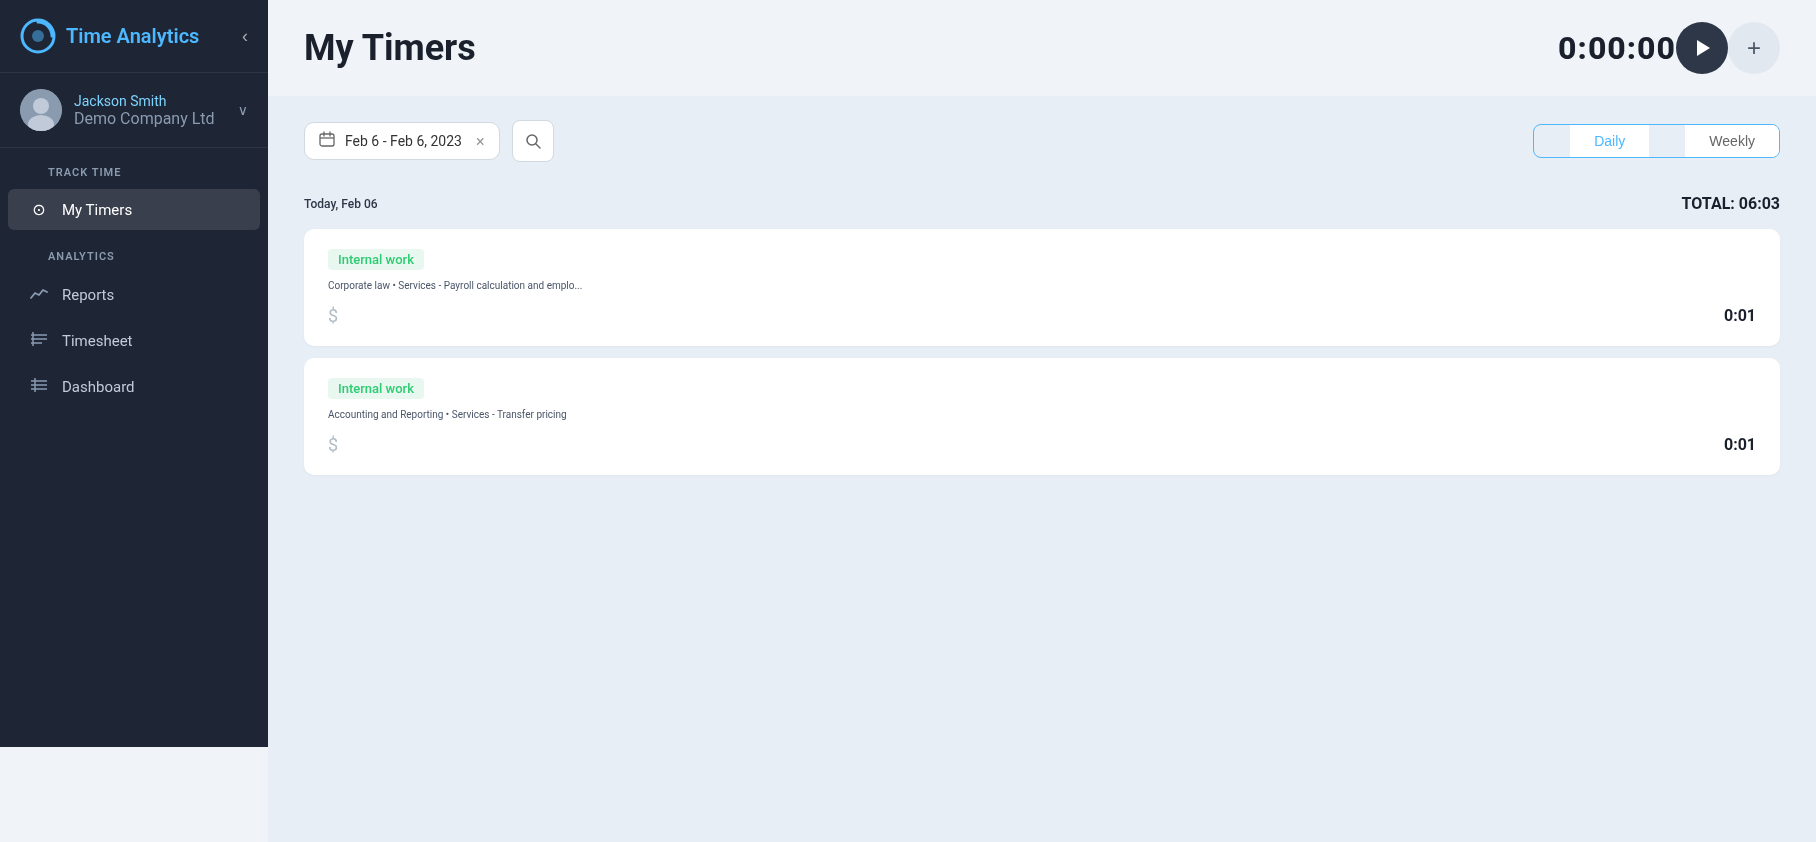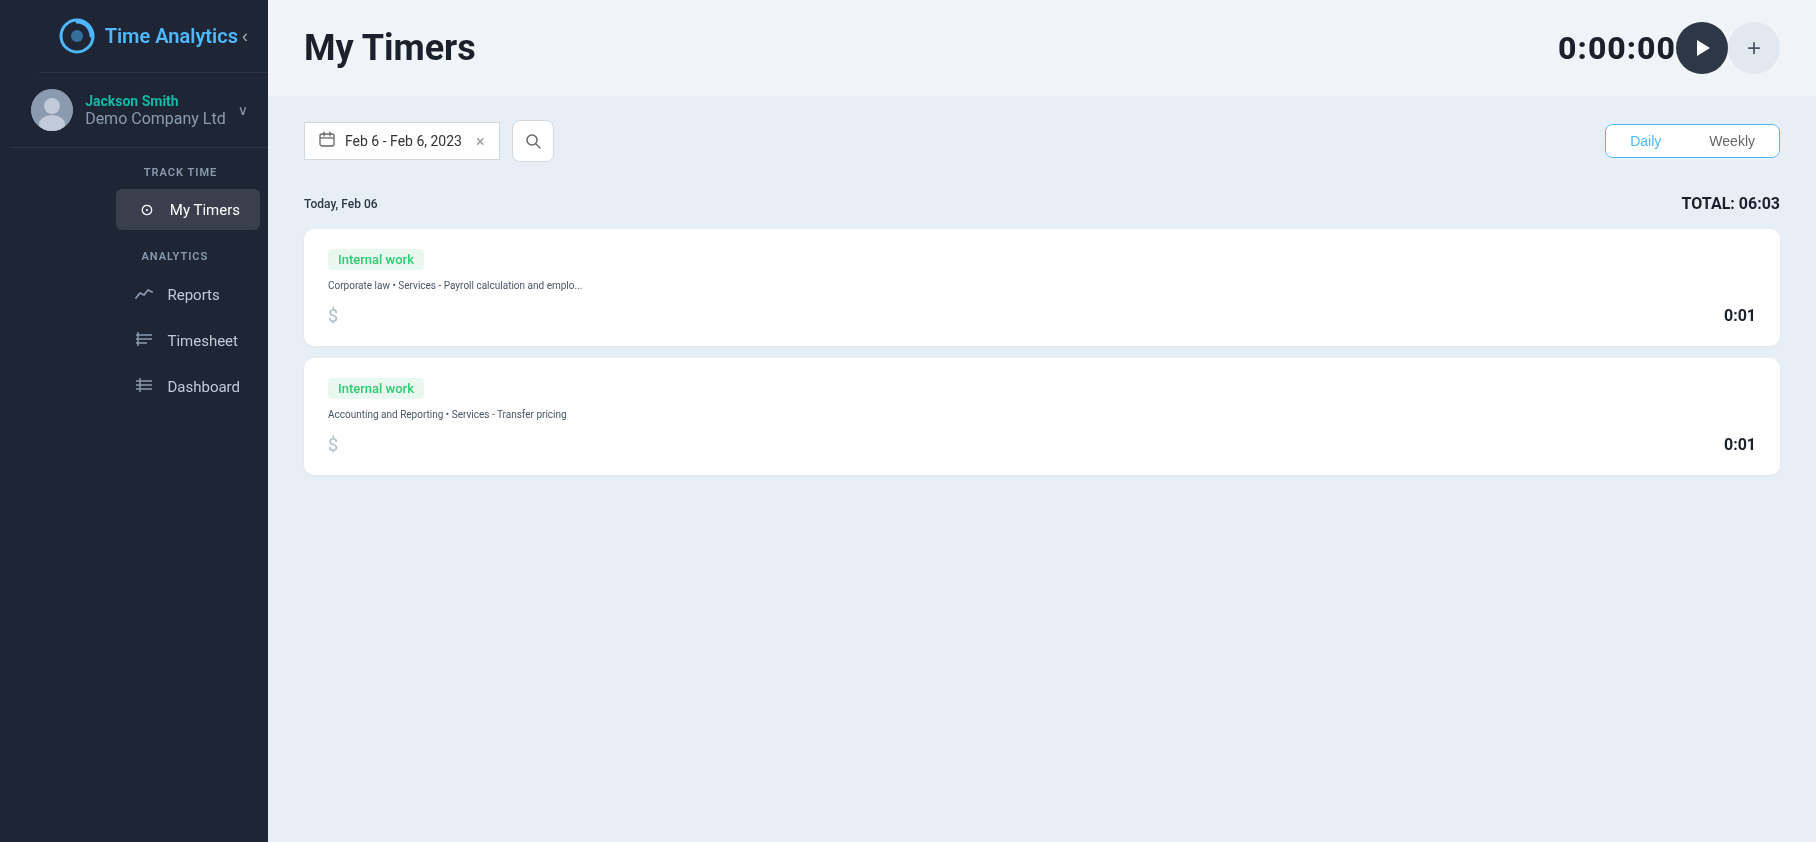"Time Analytics" .sidebar { align-items: flex-end -> none; height: 842px -> 747px }
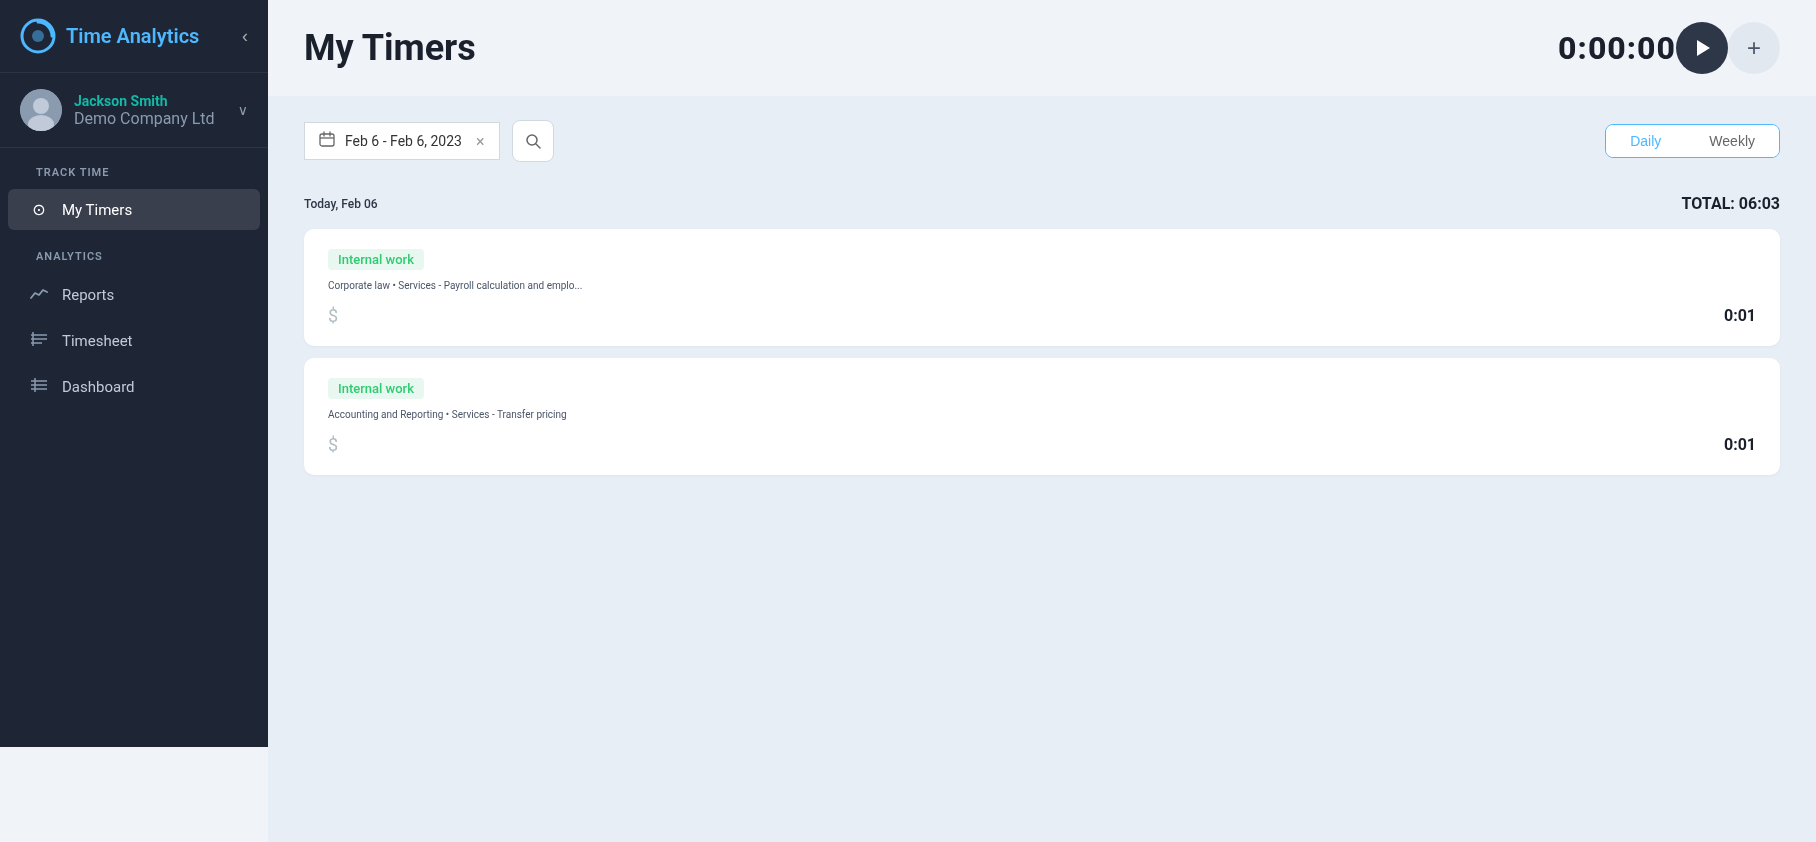"Jackson Smith" .user-name { color: #14b8a6 -> #7dd3fc; font-weight: 700 -> 400 }
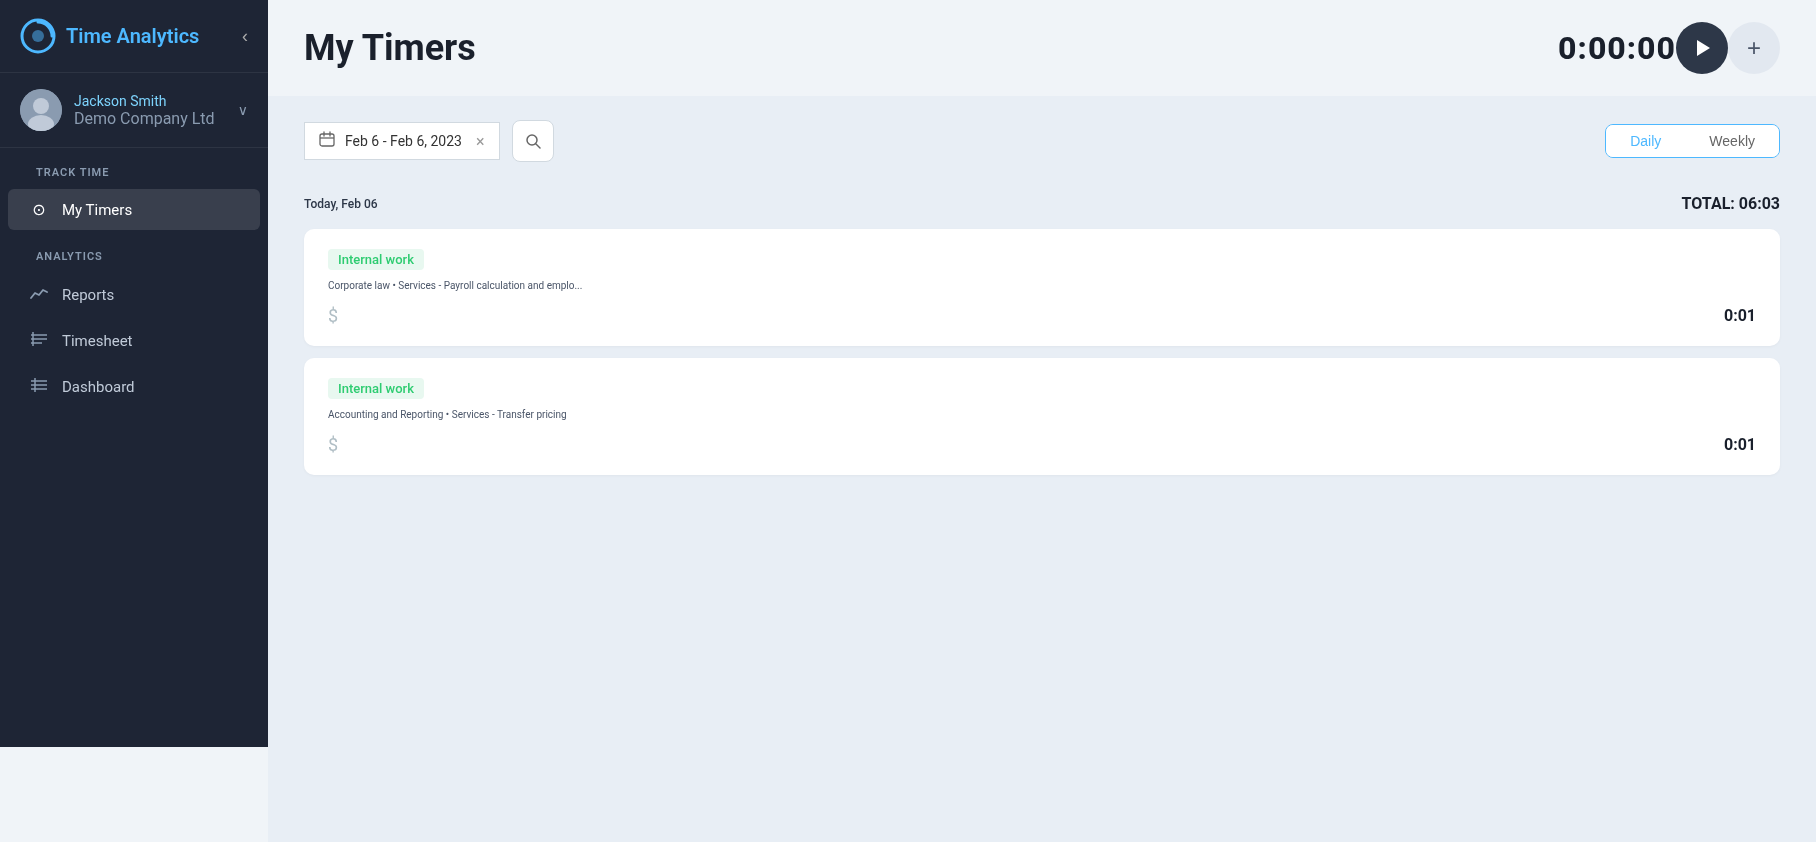"Feb 6 - Feb 6," .date-picker { border-radius: 0 -> 10px }
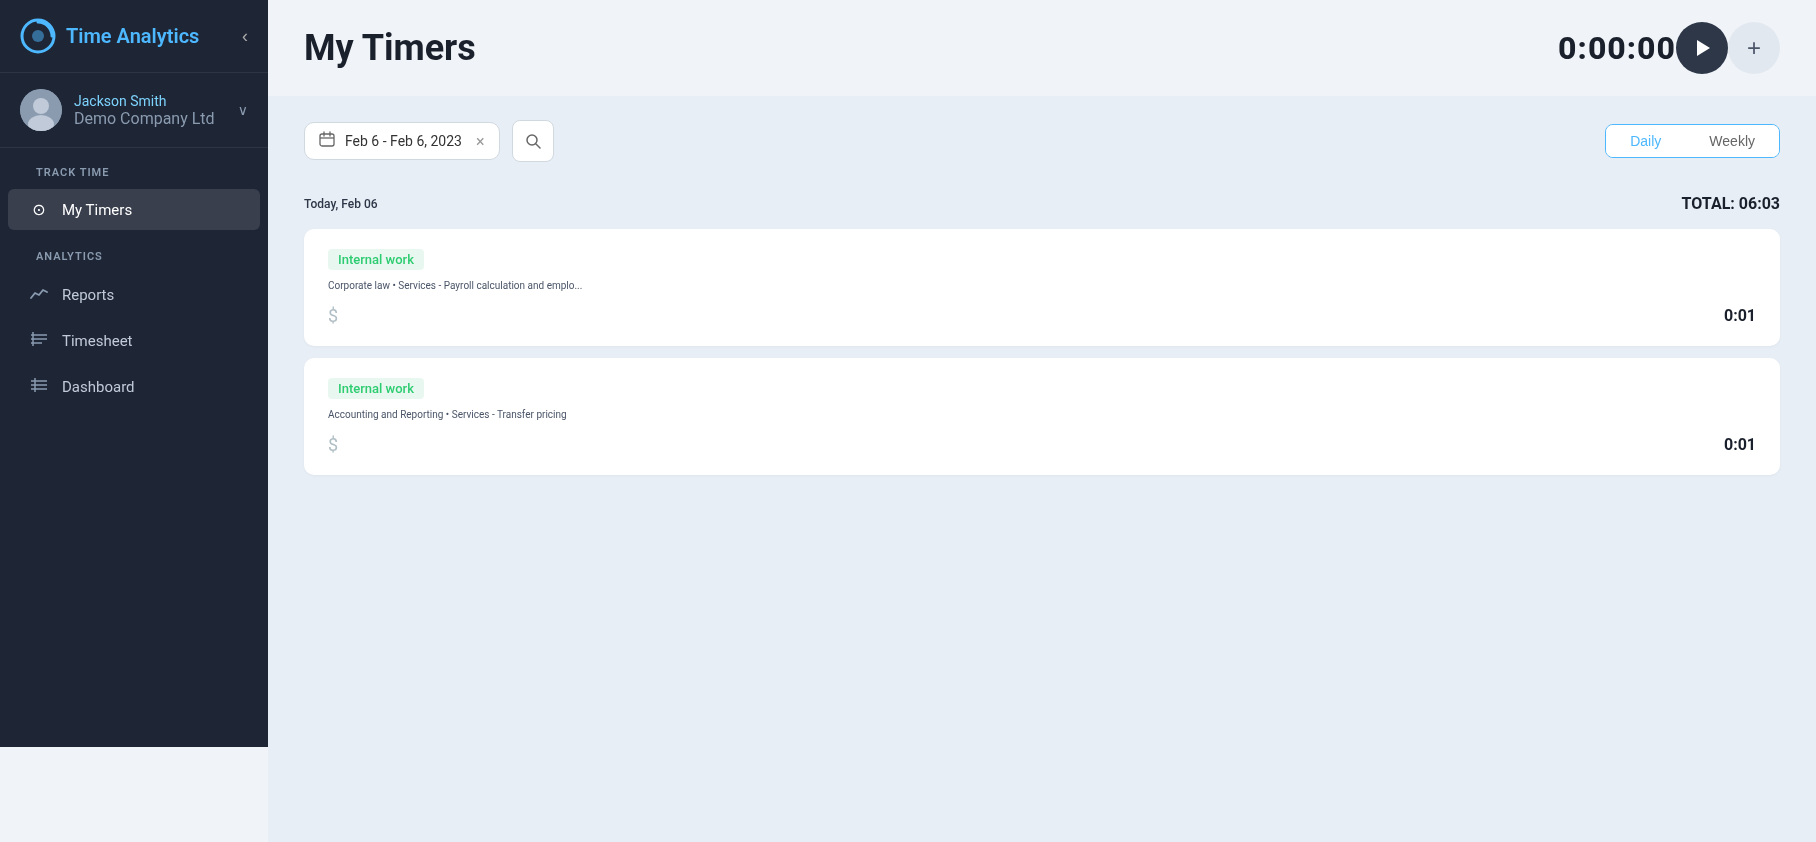"Daily" .view-btn { margin-left: none -> 36px }
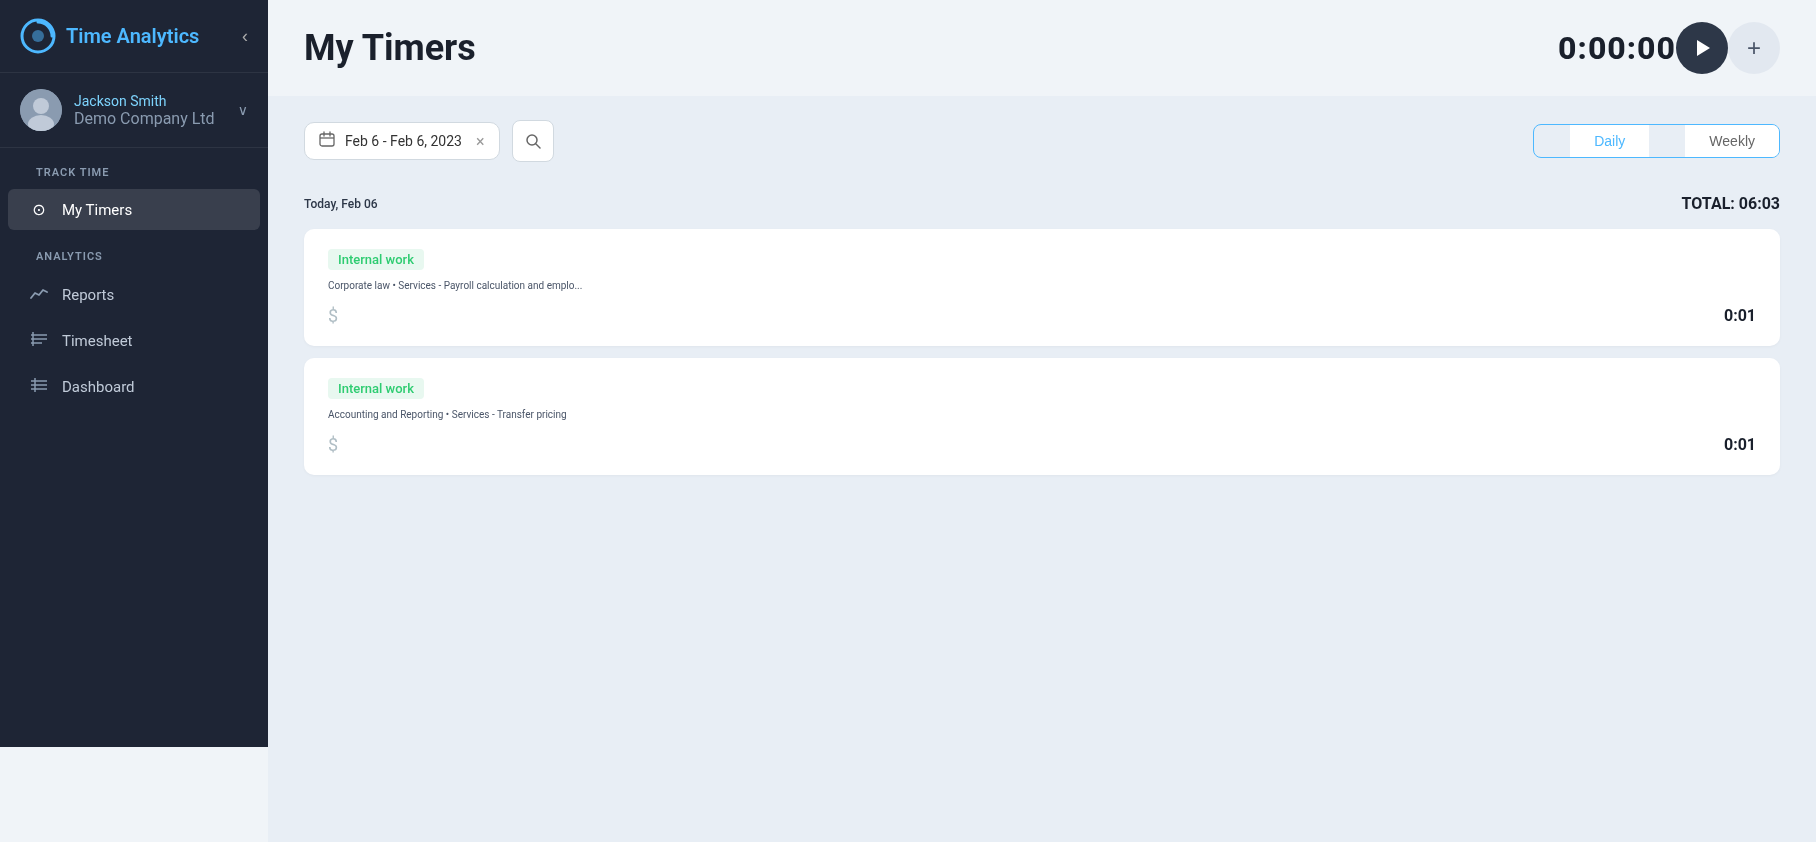"TRACK TIME" .sidebar-section-label { margin-left: none -> 20px; padding: 18px 36px 8px -> 18px 28px 8px }
